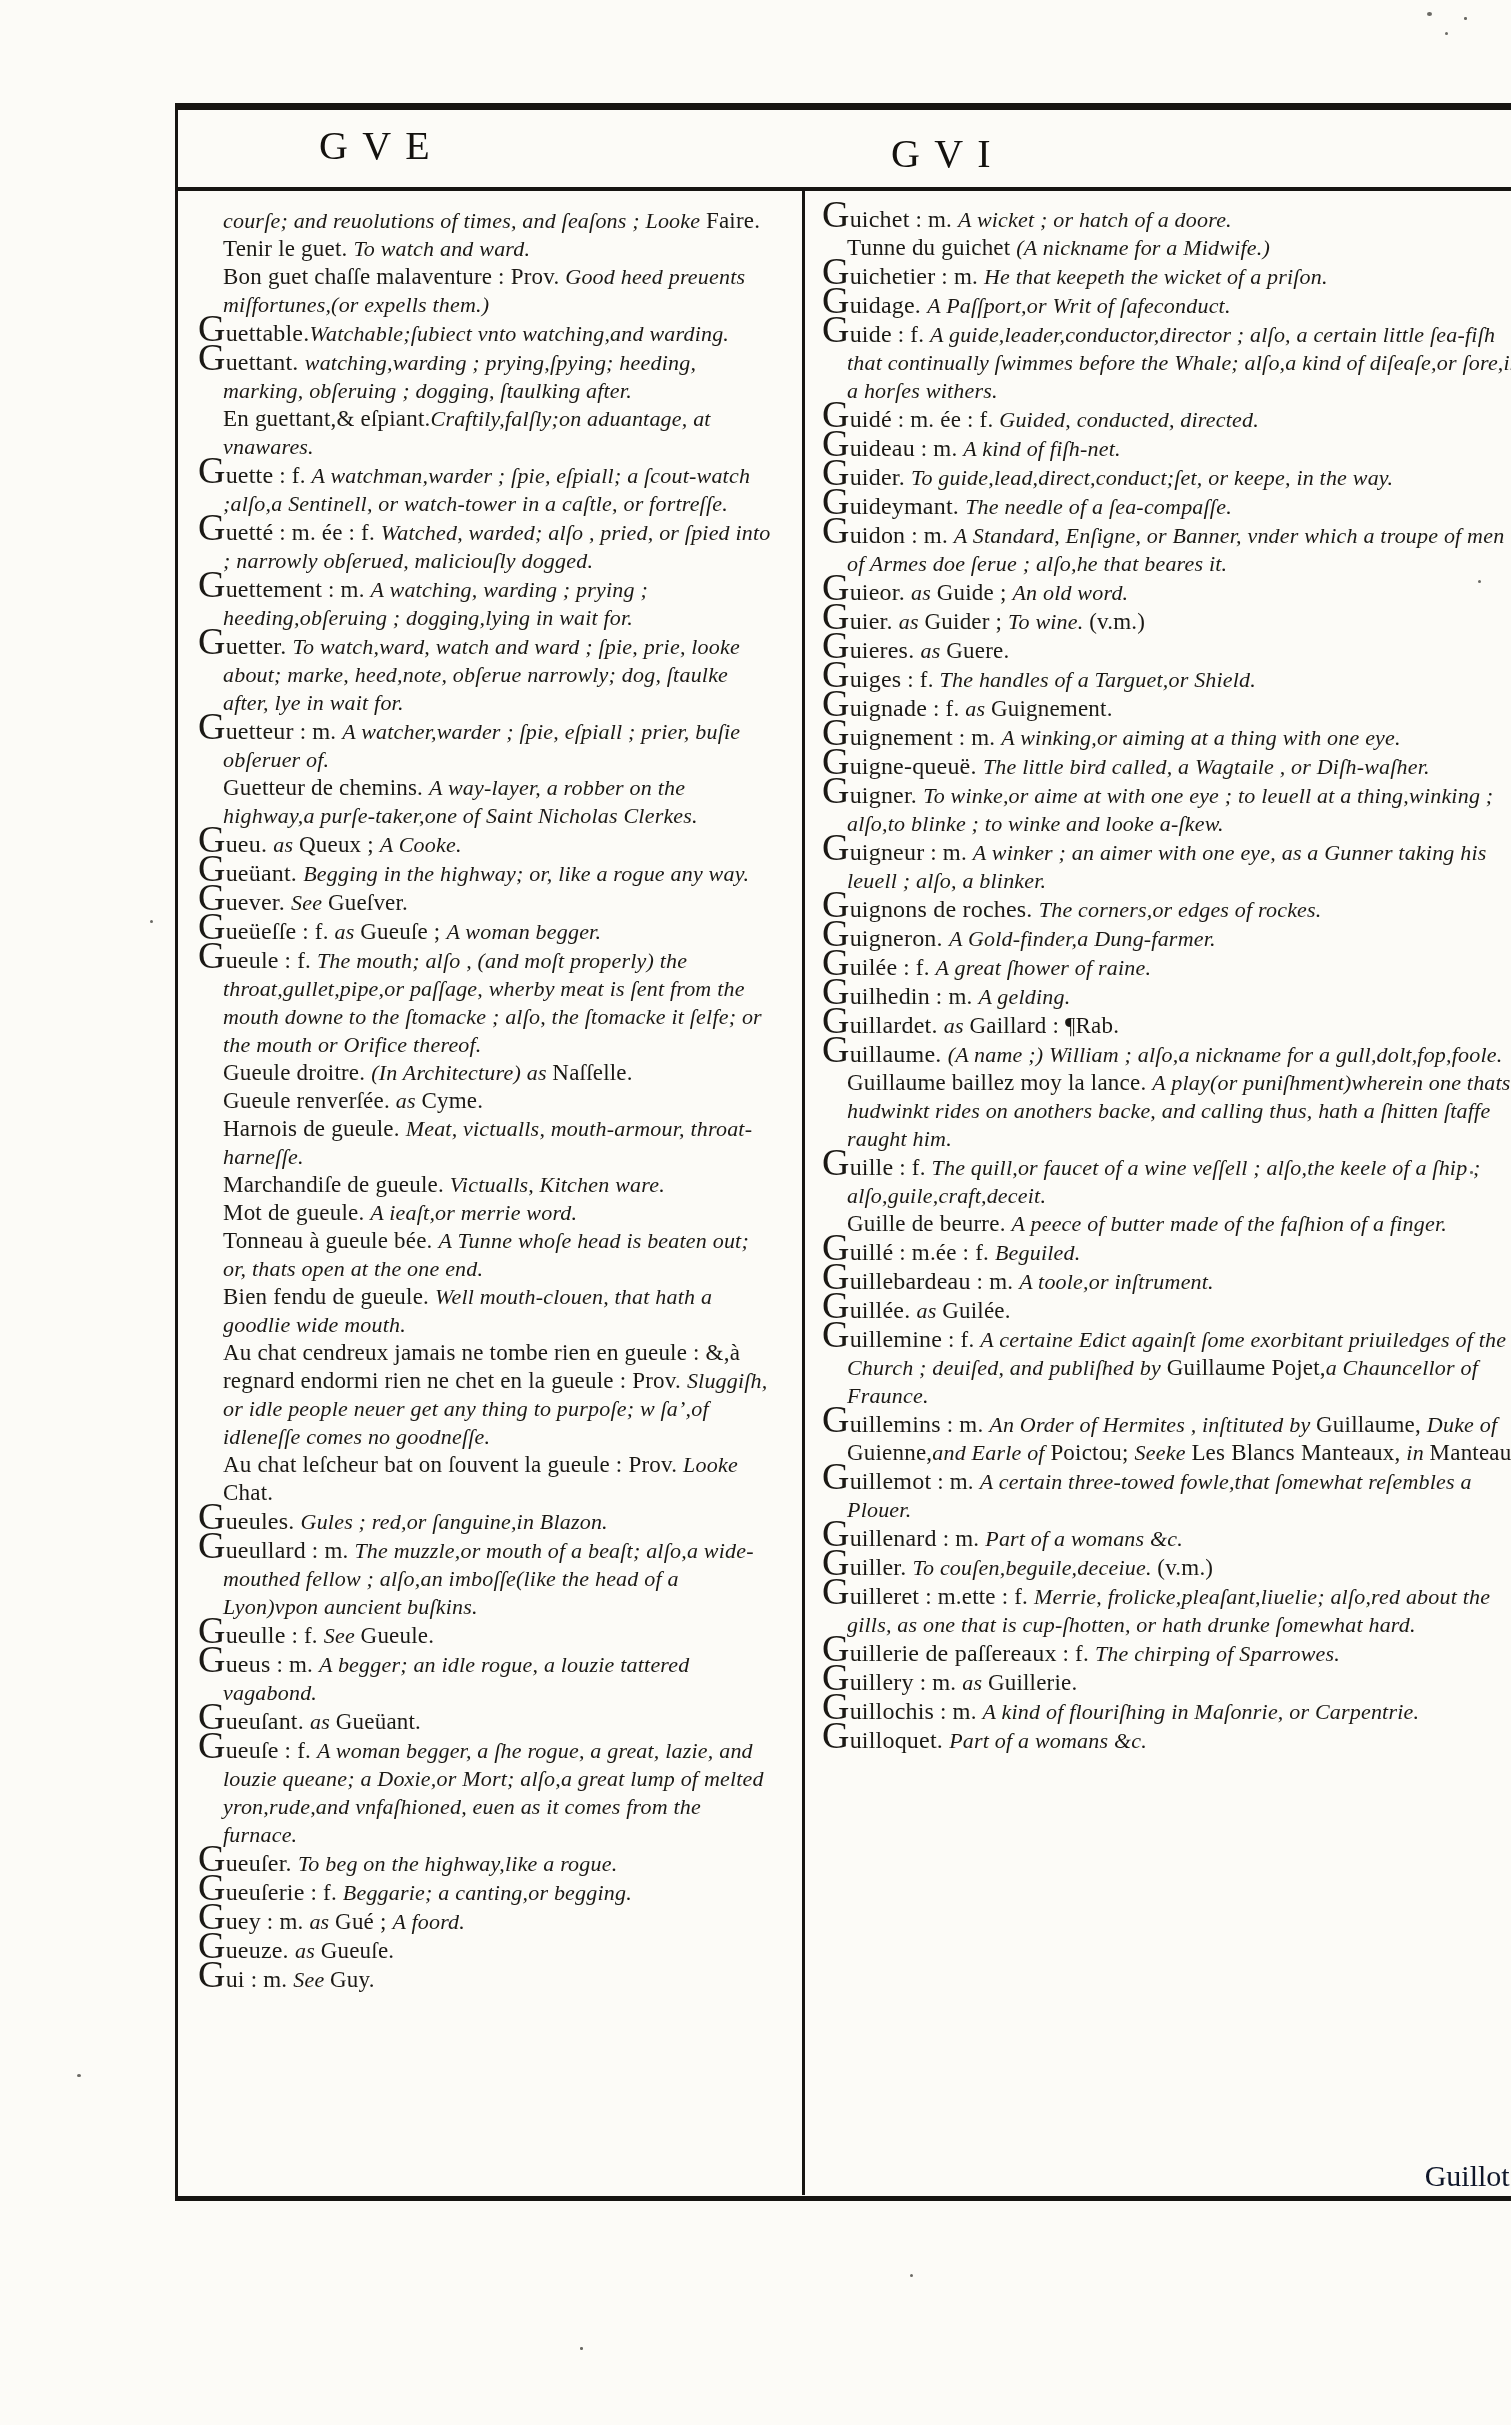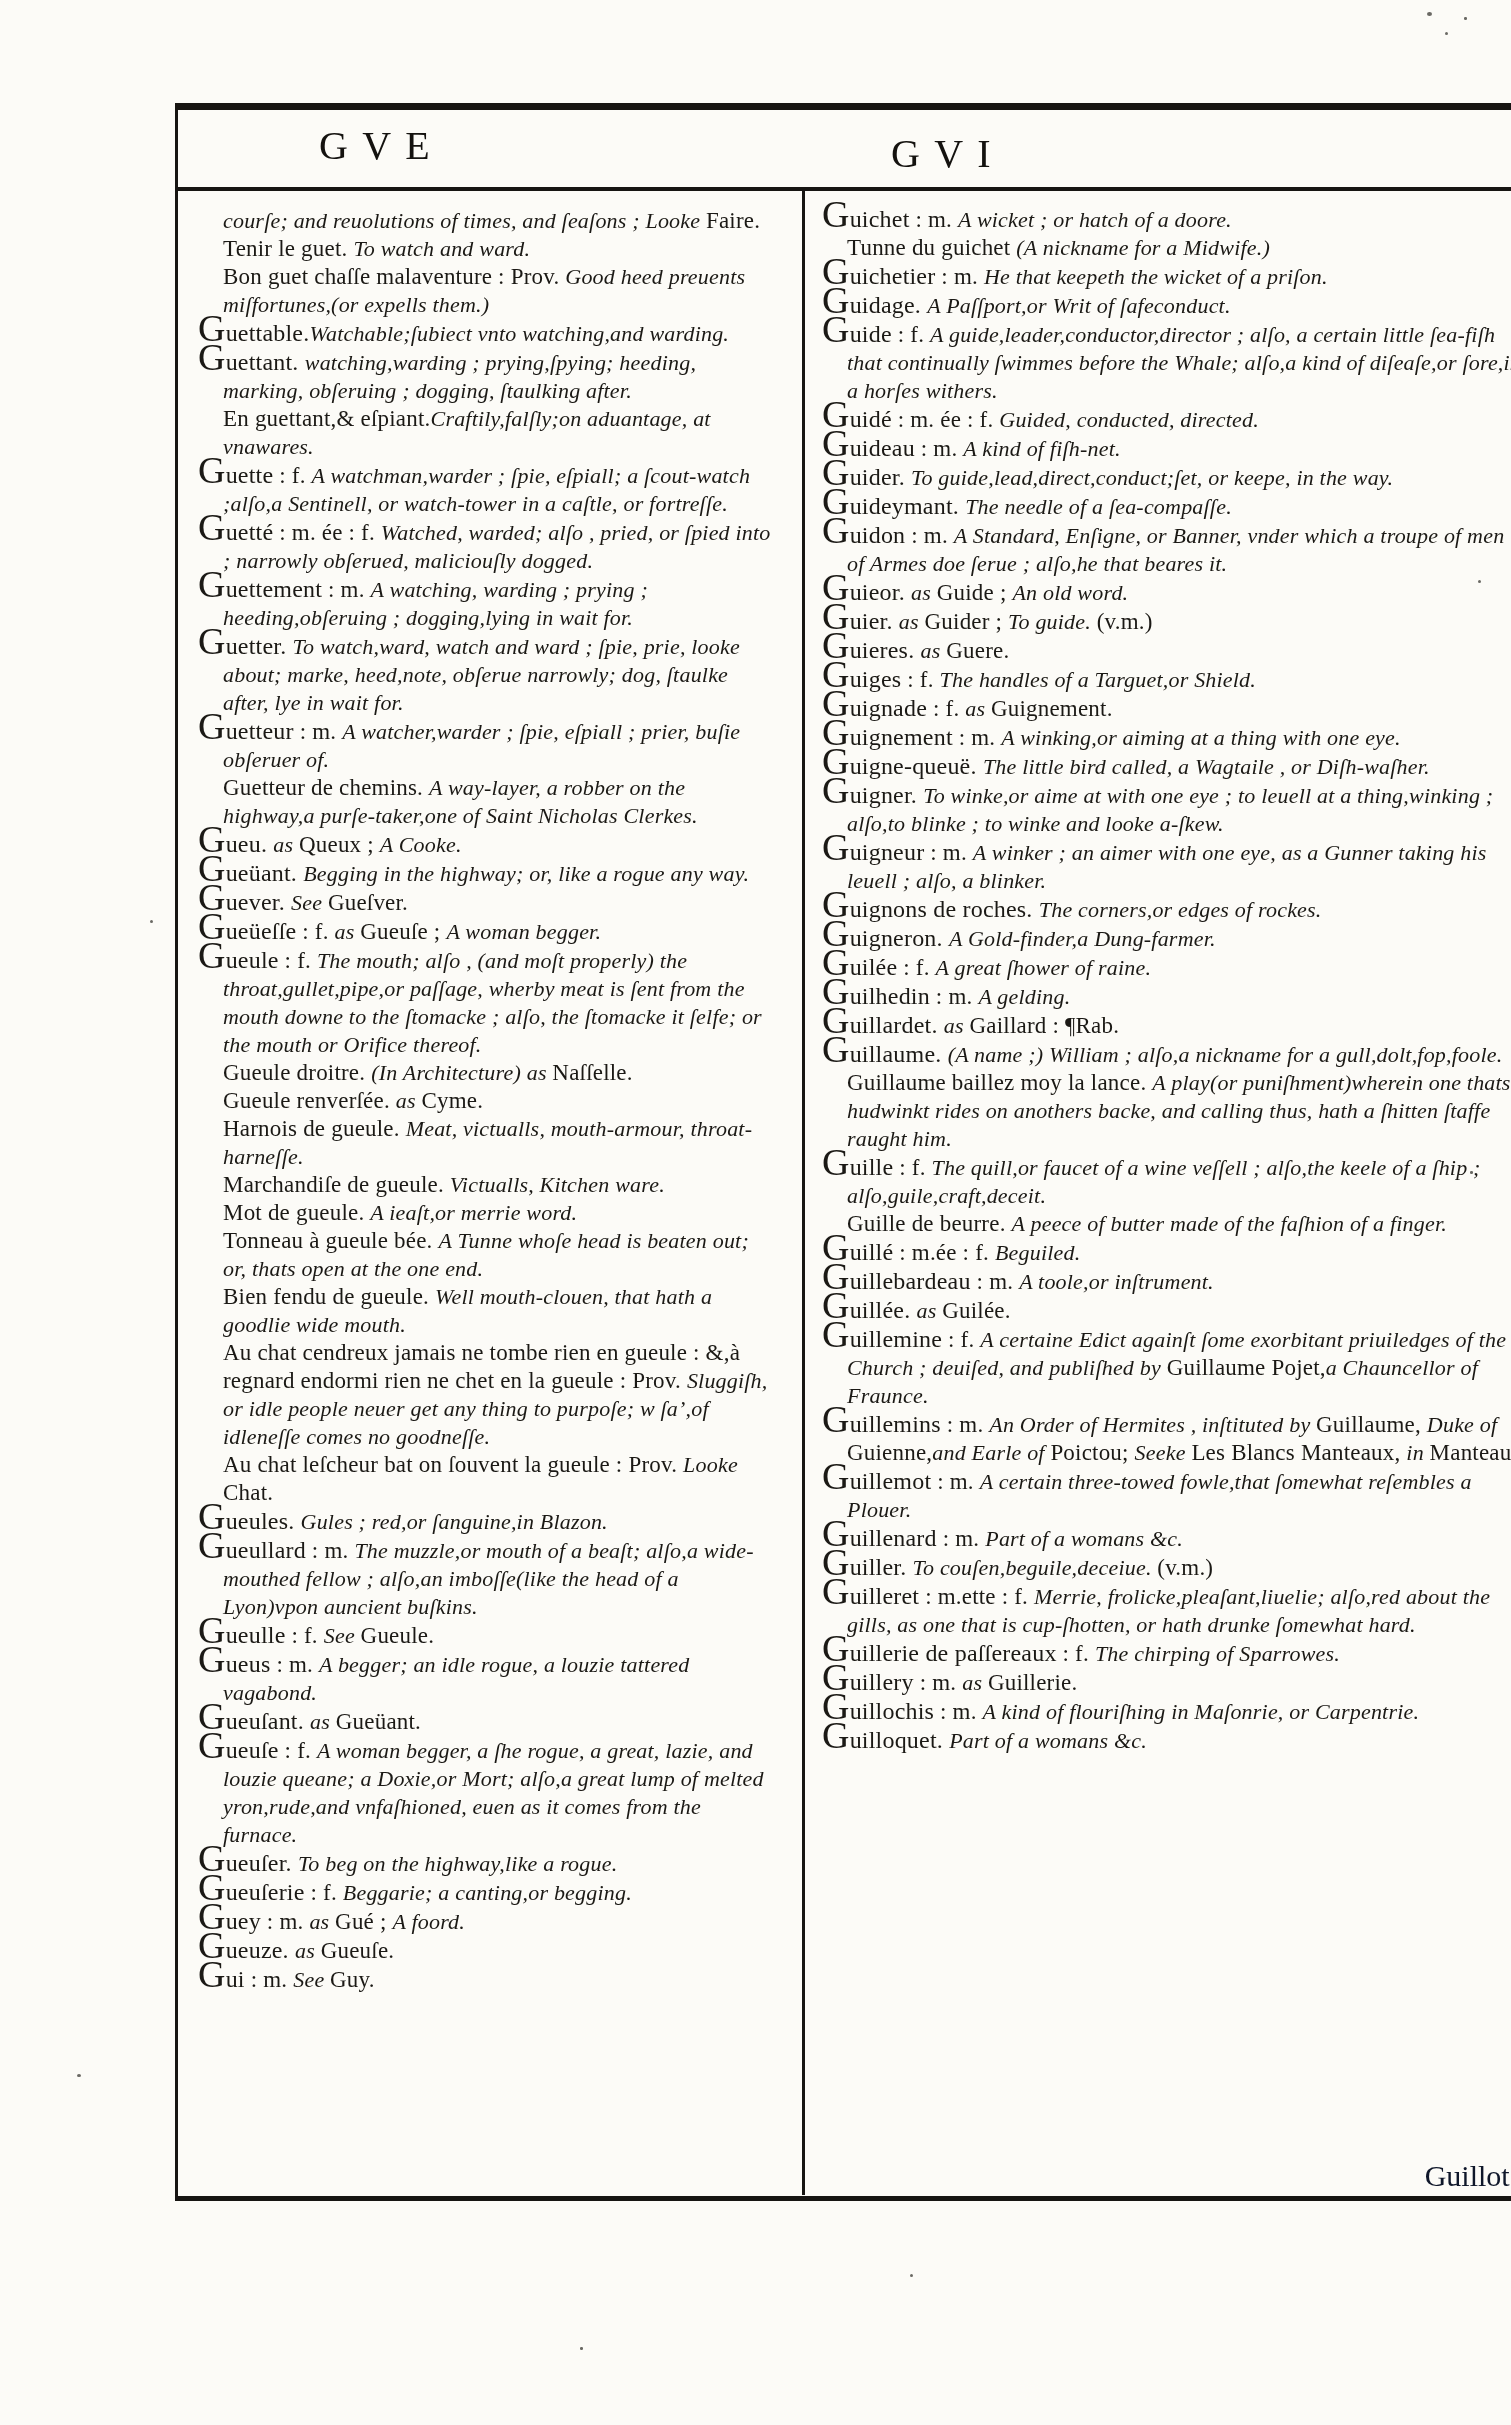"To guide." span.it { text: guide -> wine }
